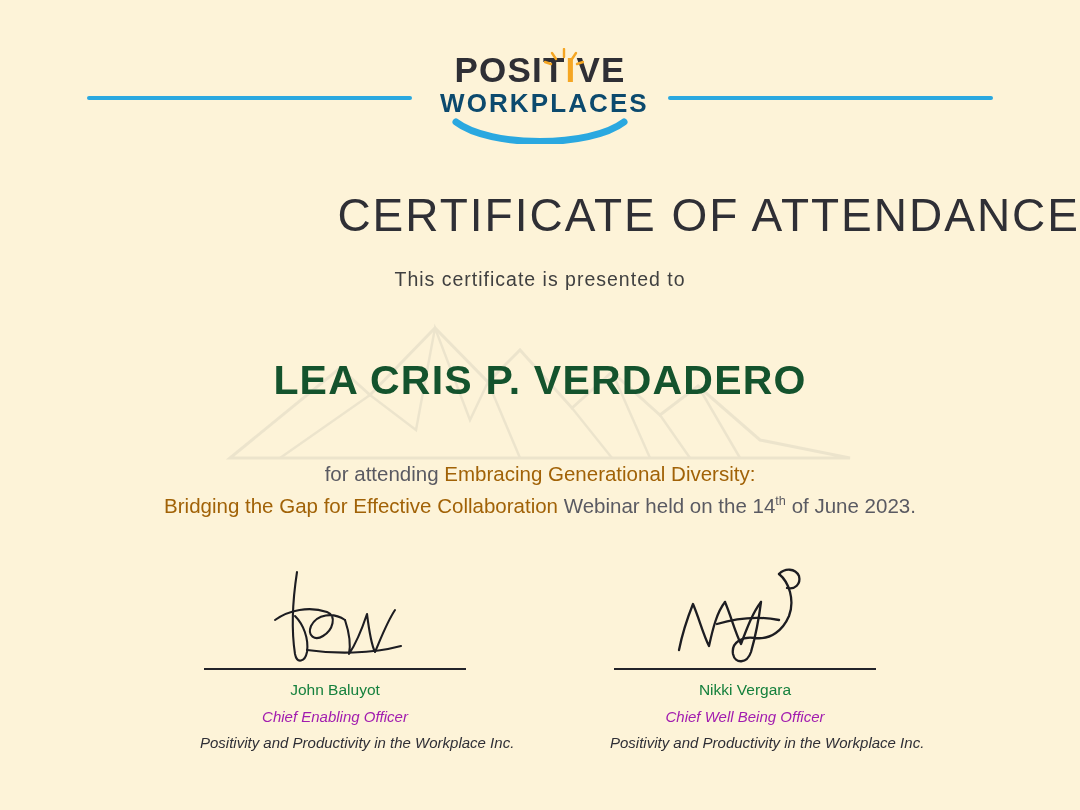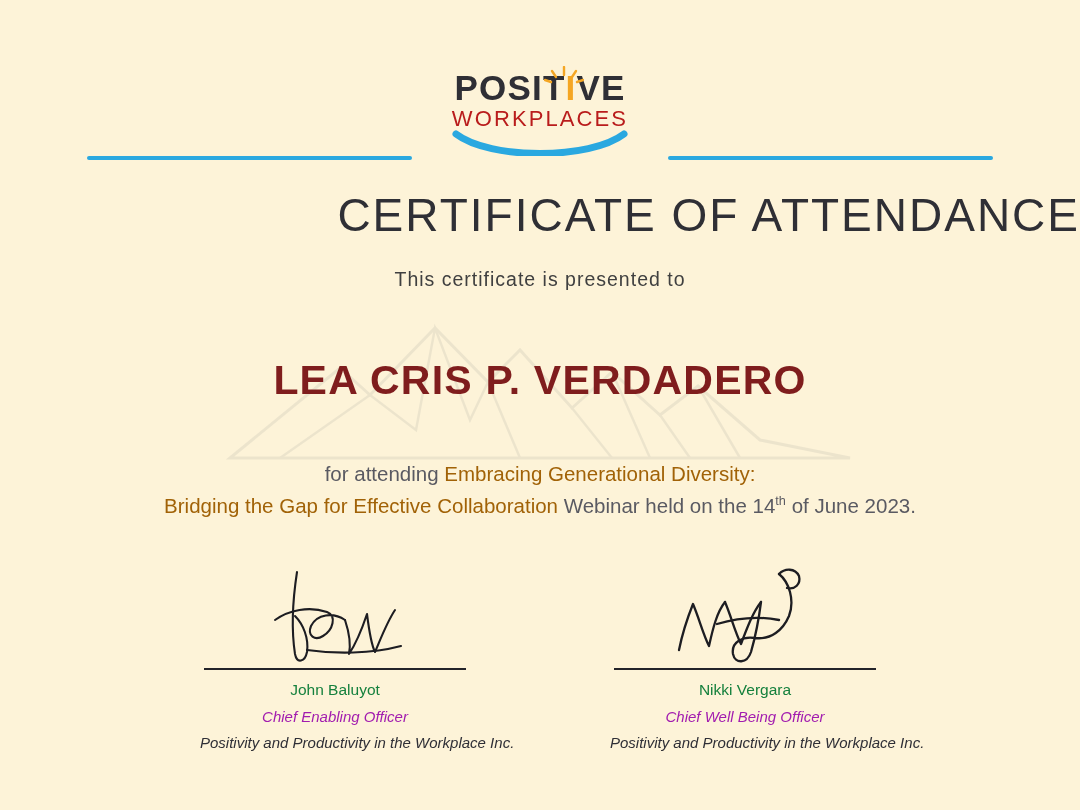"POSITIVE" .header { align-items: flex-end -> center }
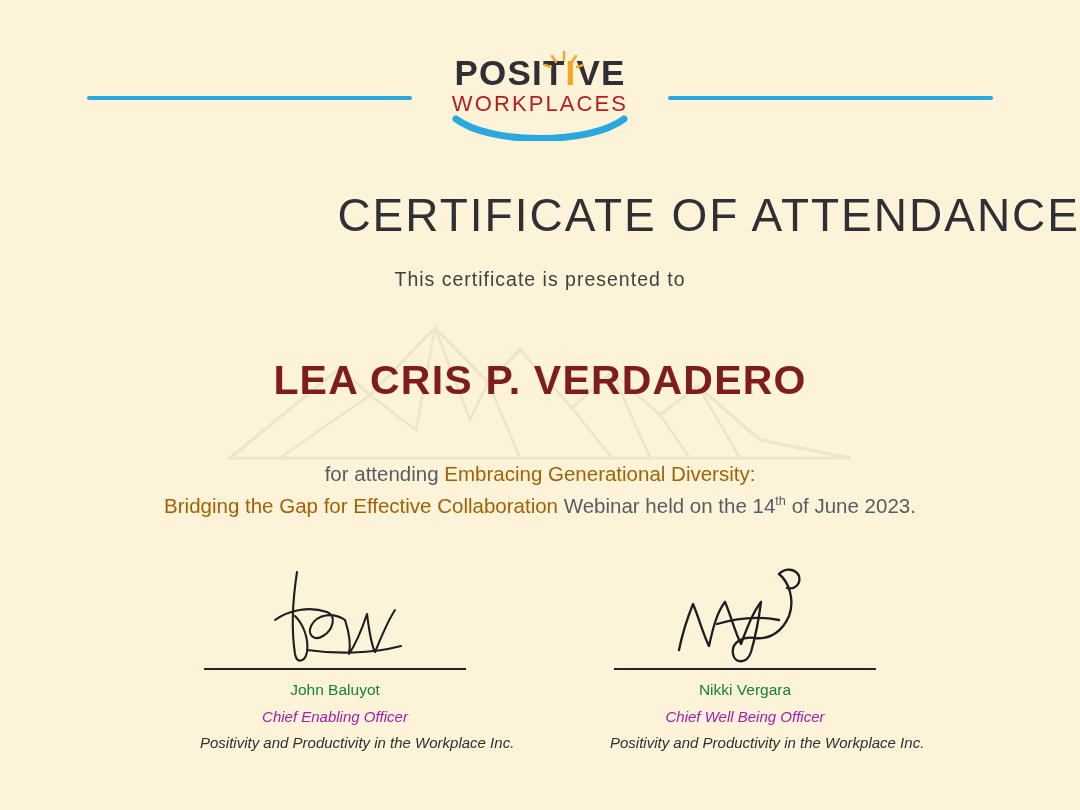"WORKPLACES" .logo-bottom { color: #b91c1c -> #0c4a6e; font-size: 22px -> 26px; font-weight: normal -> bold }
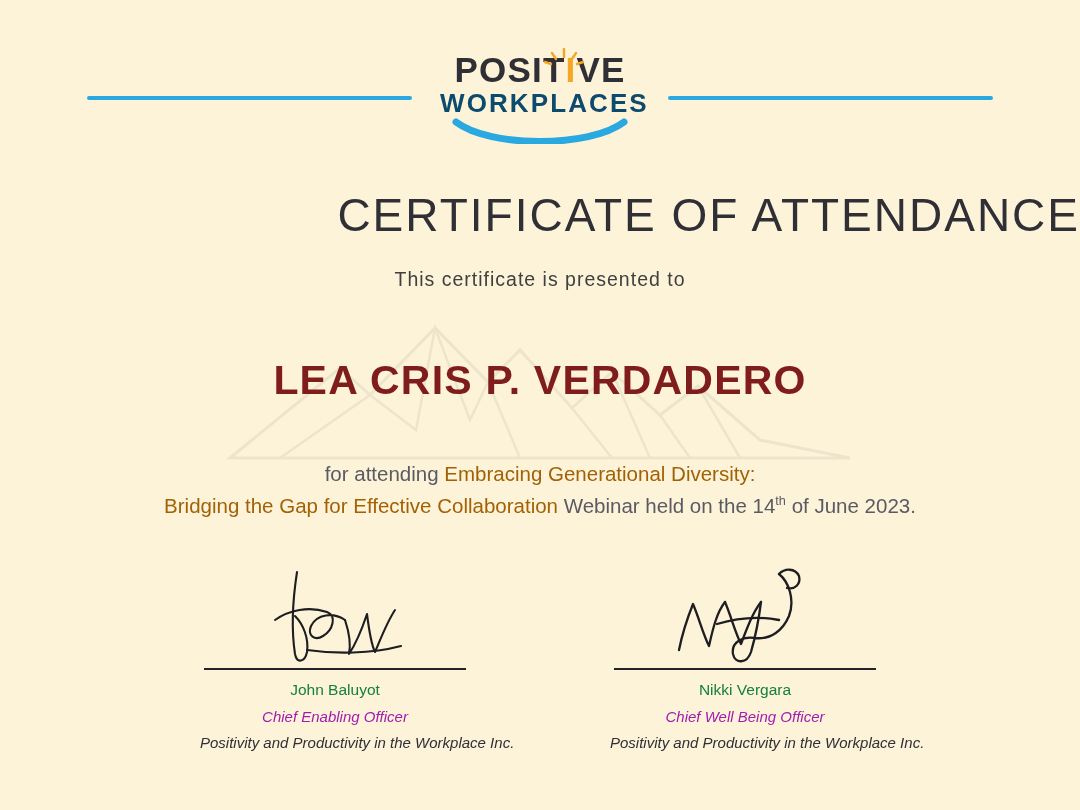"LEA CRIS P. VERDADERO" .recipient { color: #7f1d1d -> #14532d }
